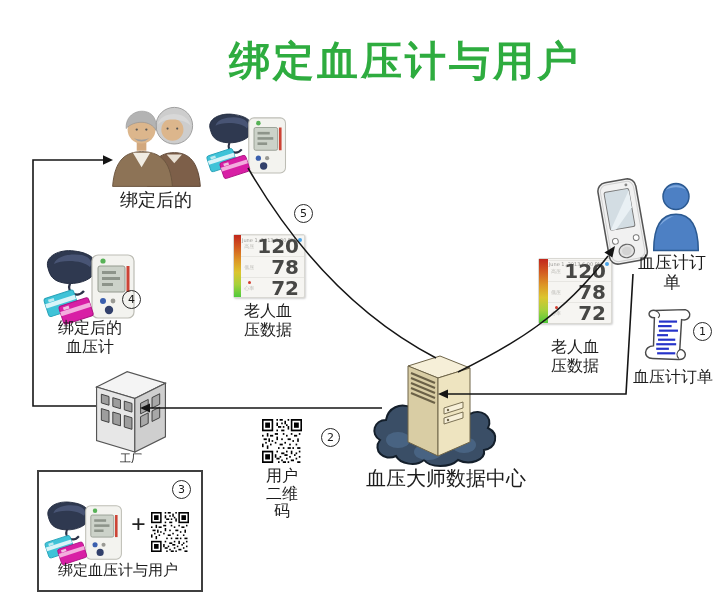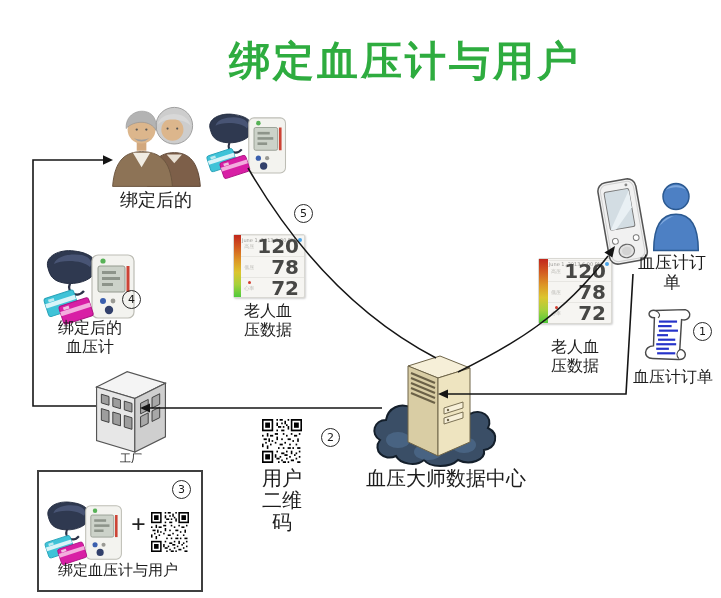"用户" div.lbl { font-size: 20px -> 16px }
